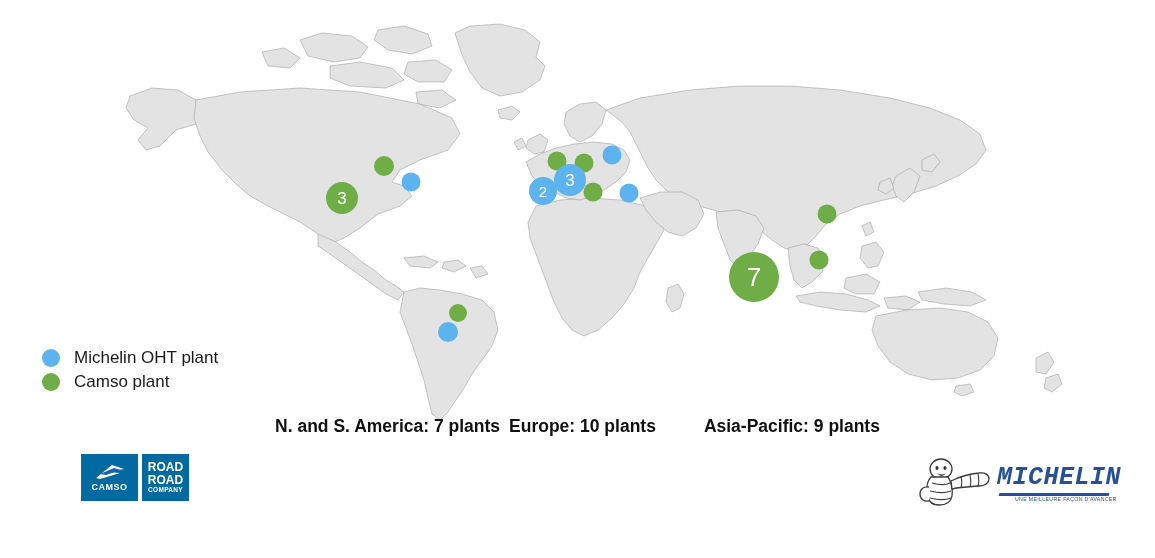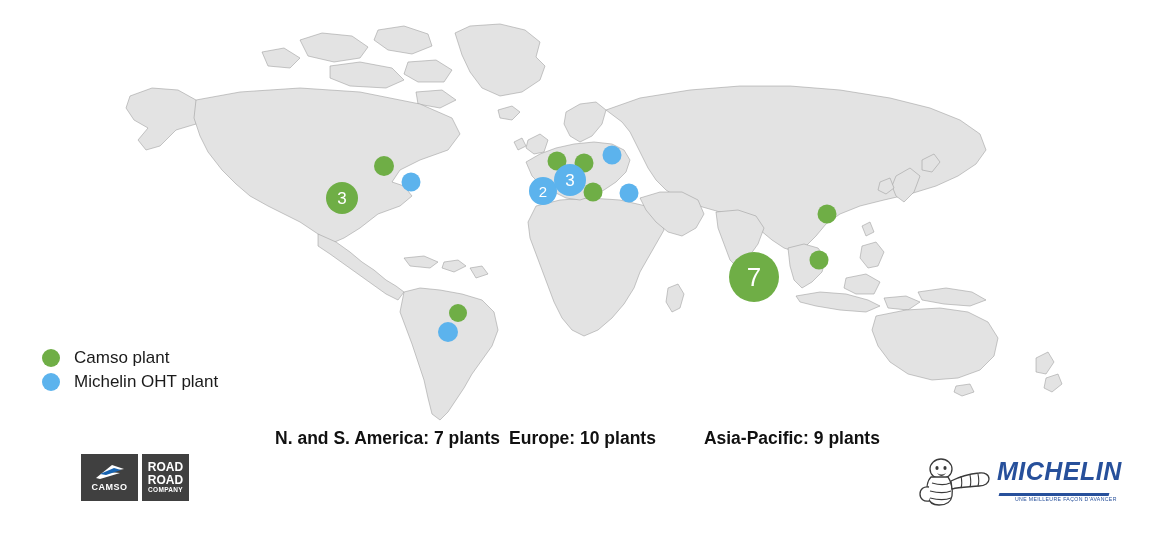"Camso plant" div.legend-row { order: before "Michelin OHT plant" -> after "Michelin OHT plant" }
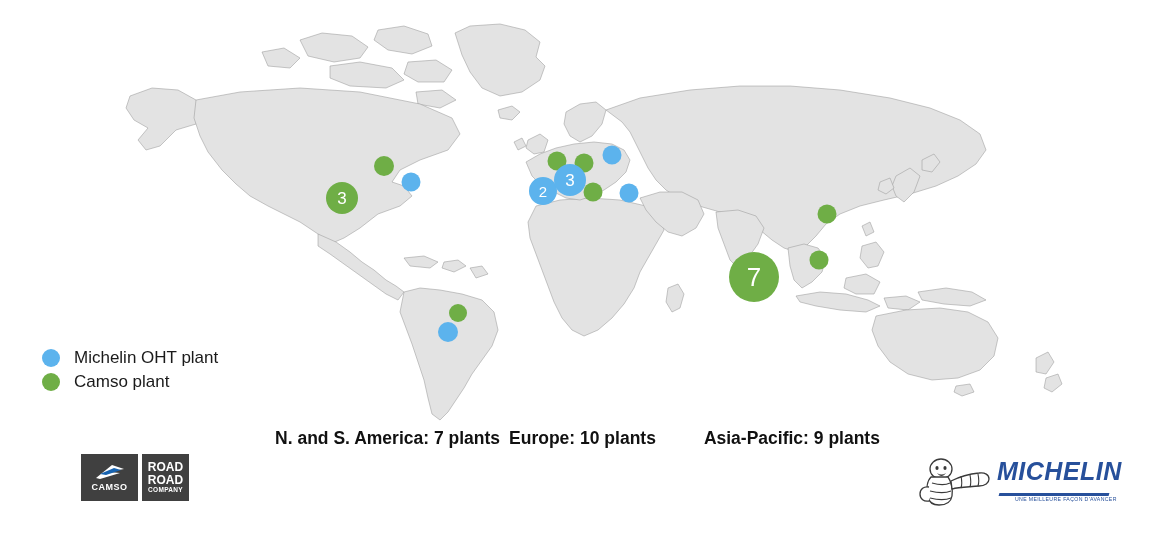"N. and S. America: 7" #caption { top: 428px -> 416px }
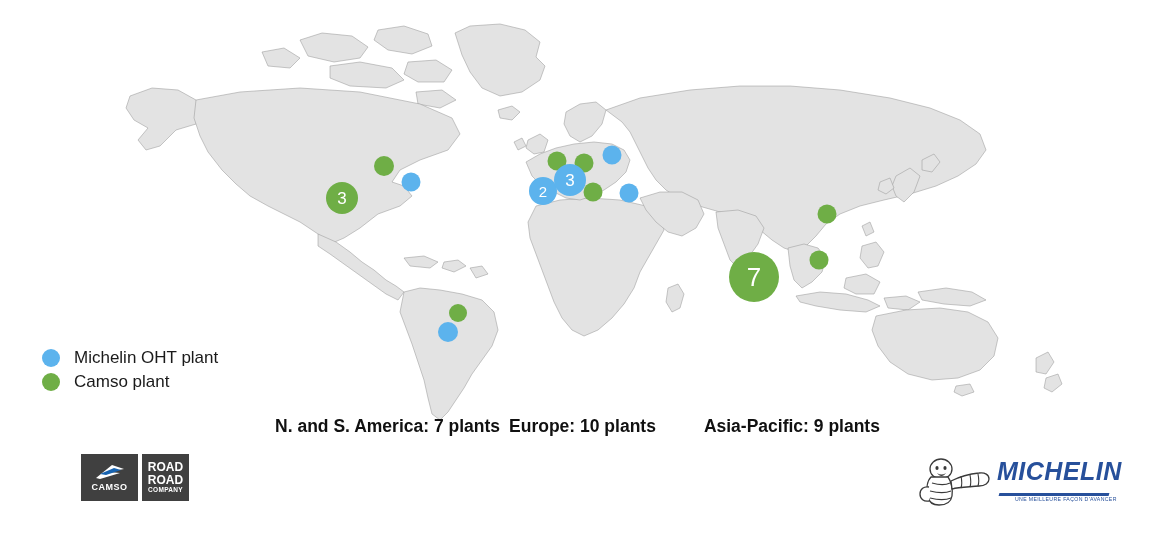"ROAD" .camso-box { background: #404040 -> #0369a1 }
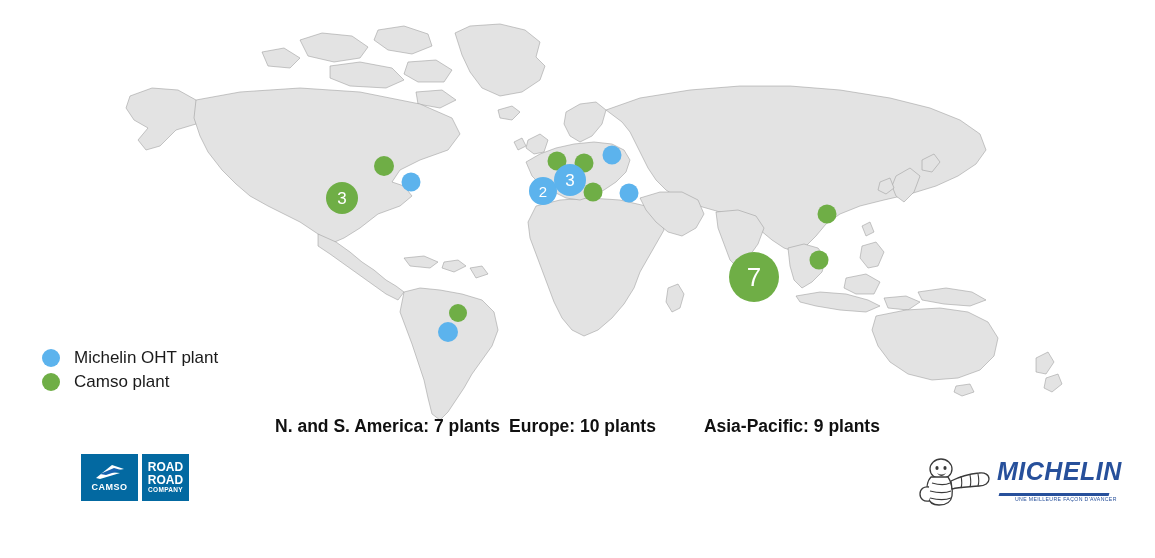"MICHELIN" #michelin-word { font-family: Liberation Sans, sans-serif -> Liberation Mono, monospace; top: 4px -> 10px }
